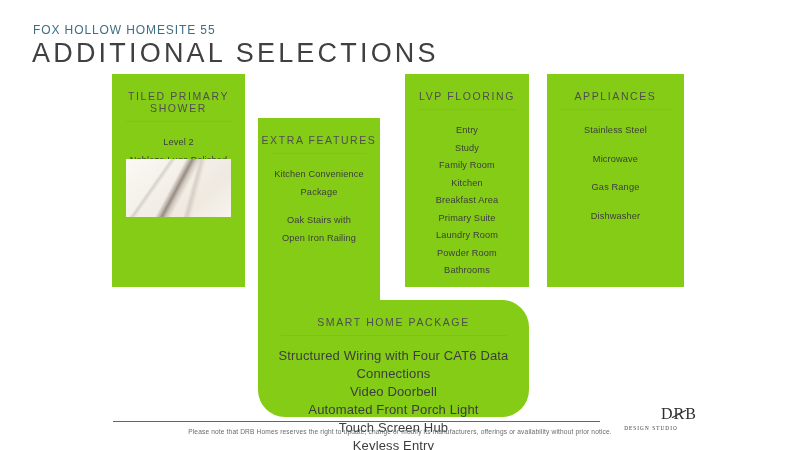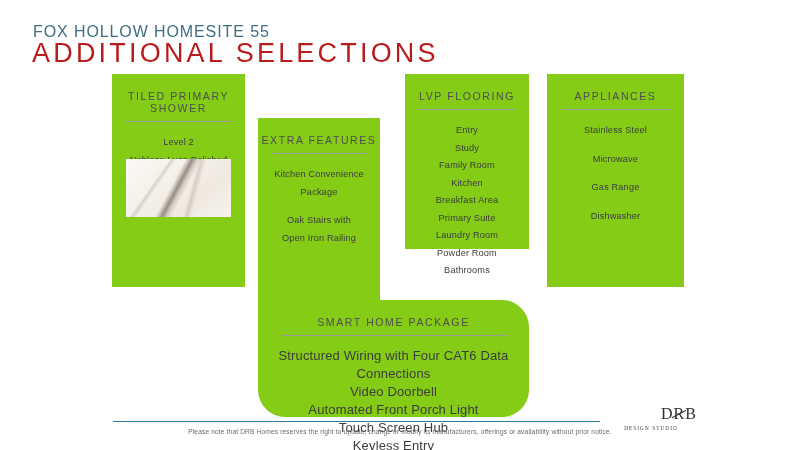"FOX HOLLOW HOMESITE 55" .eyebrow { font-size: 16px -> 12px }
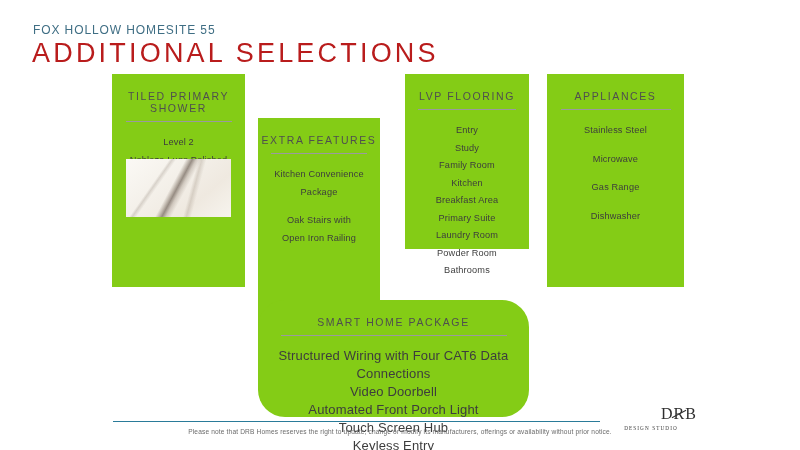"ADDITIONAL SELECTIONS" .page-title { color: #b91c1c -> #404040 }
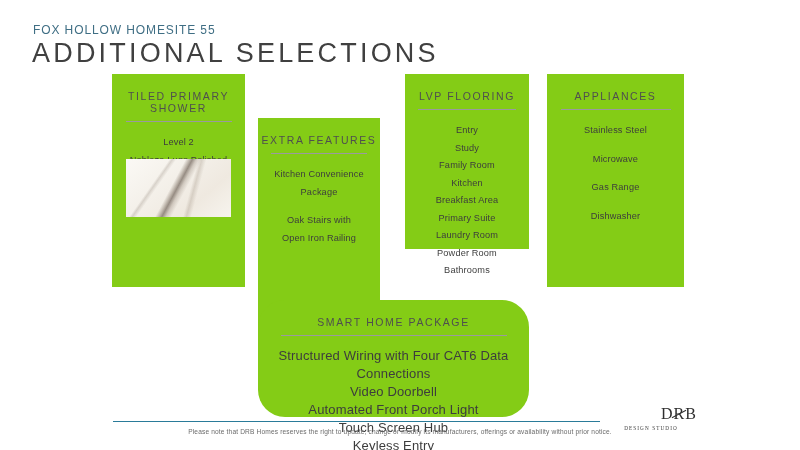"LVP FLOORING" #card-lvp { height: 175px -> 213px }
